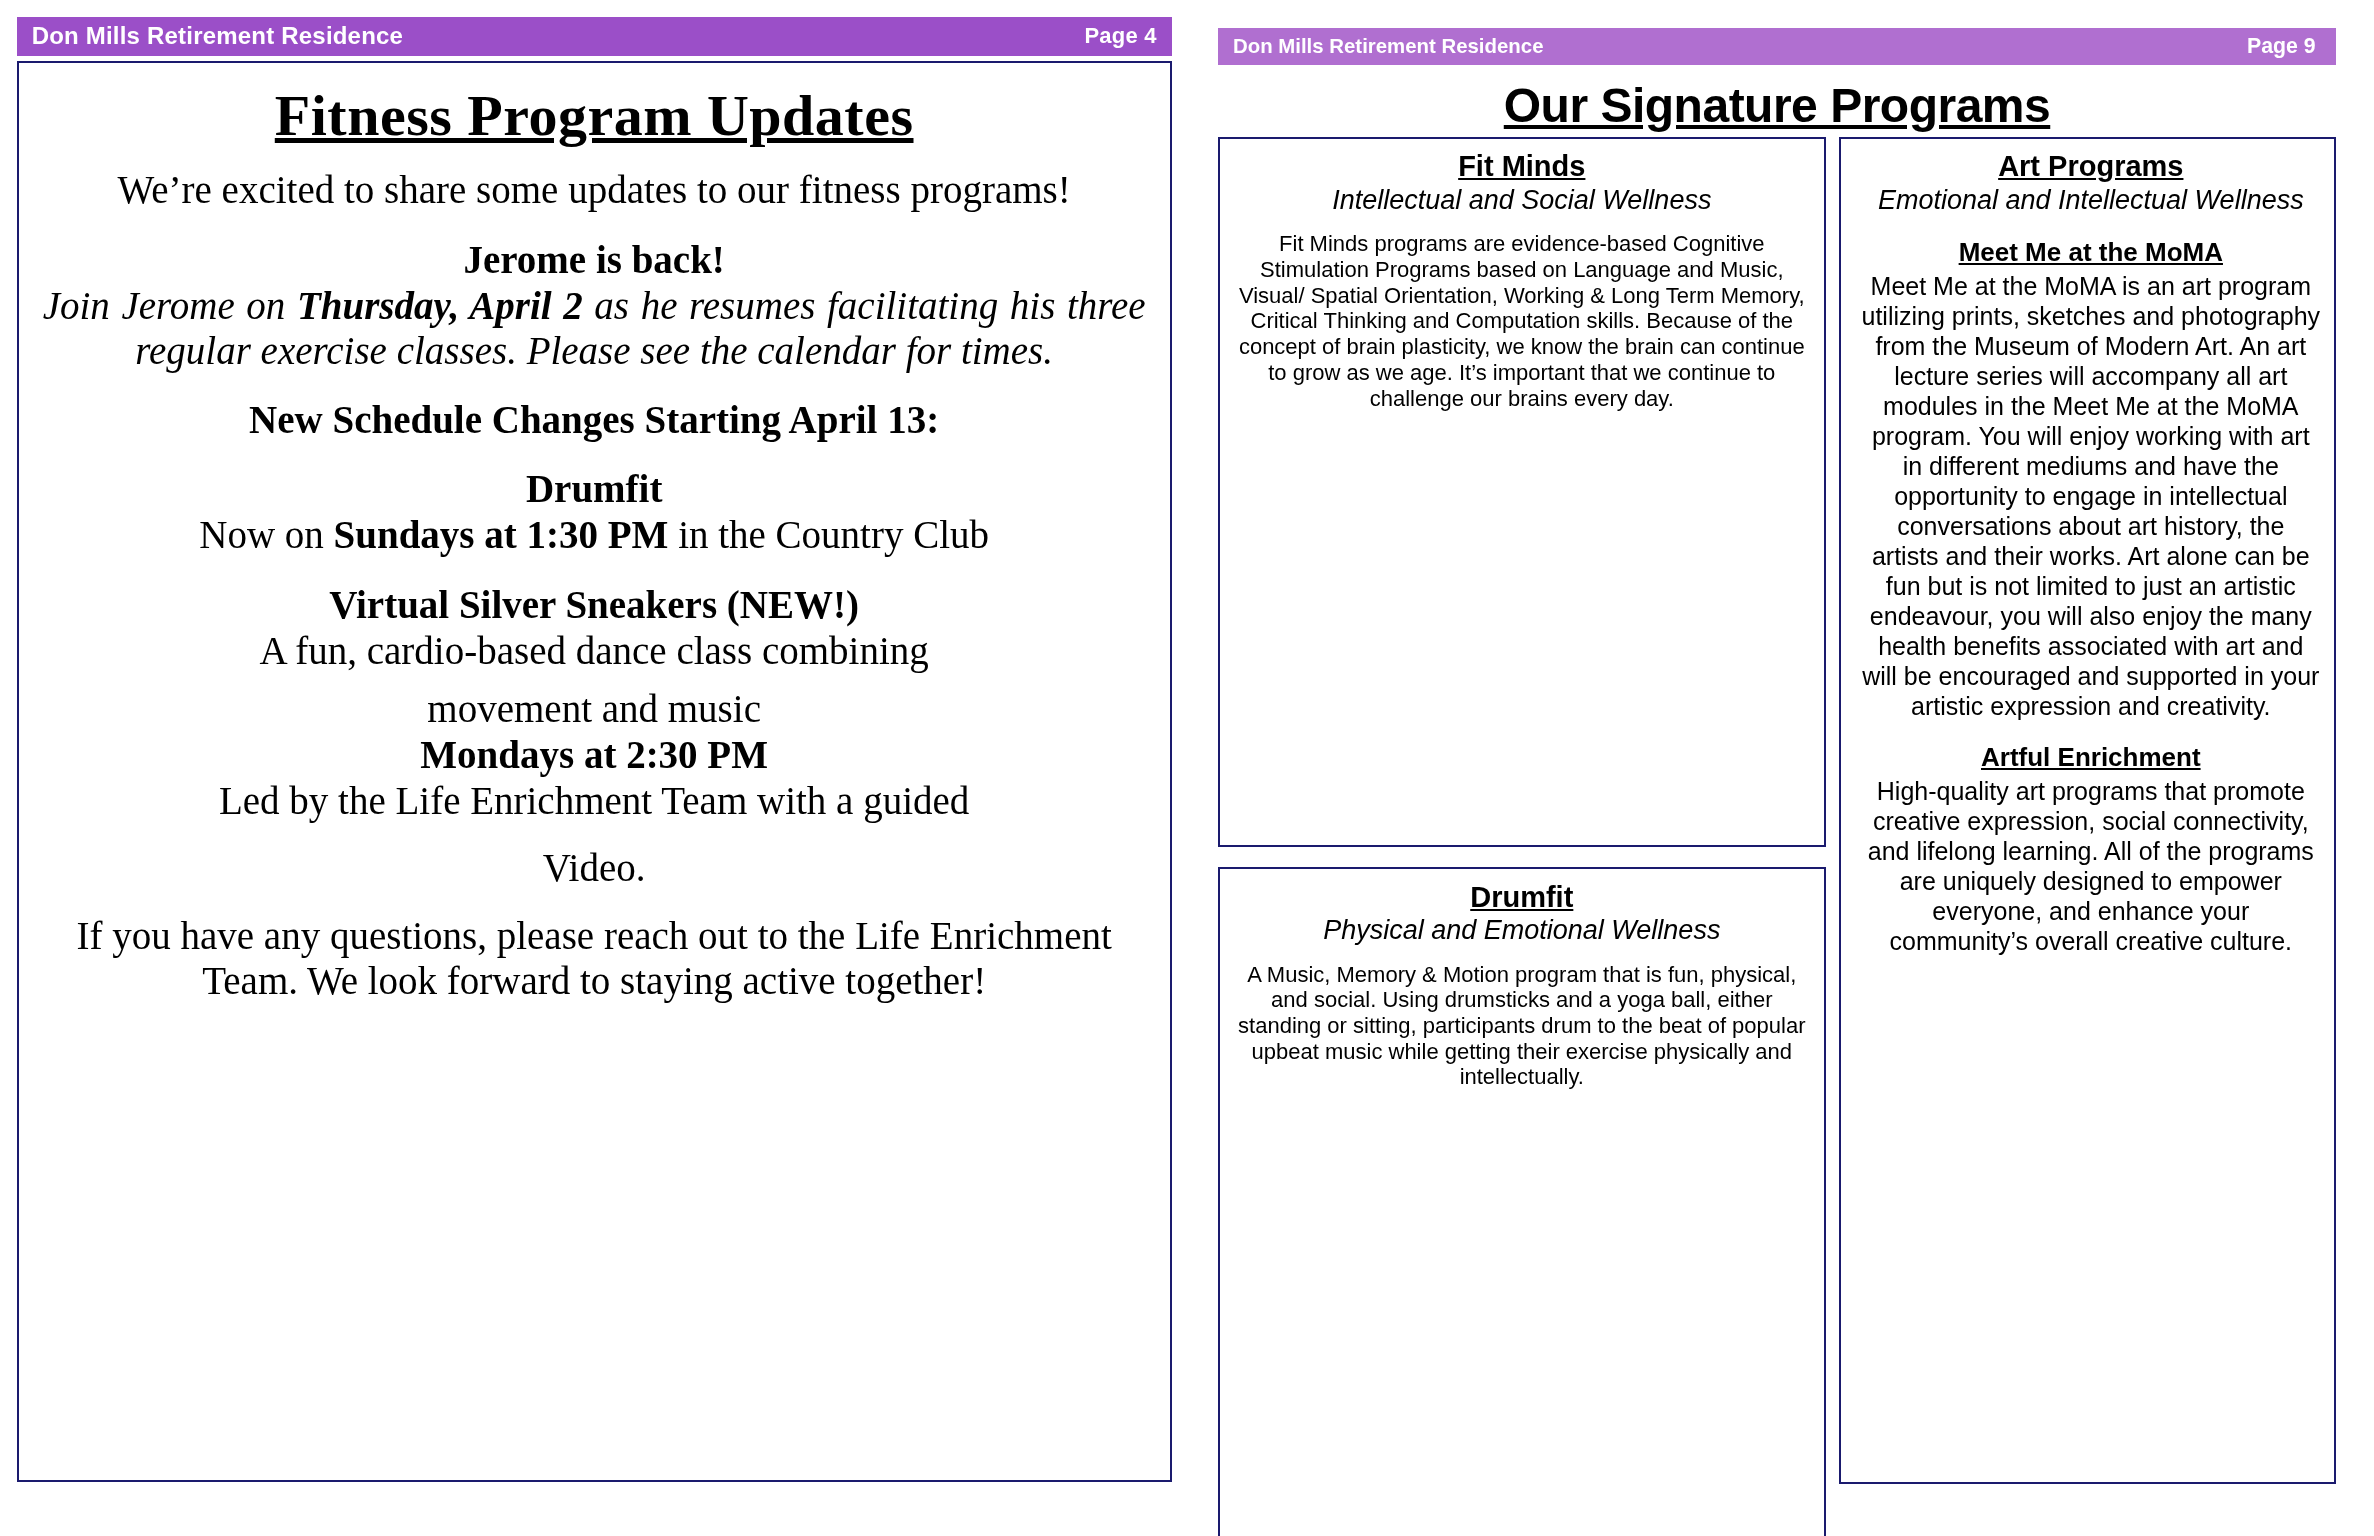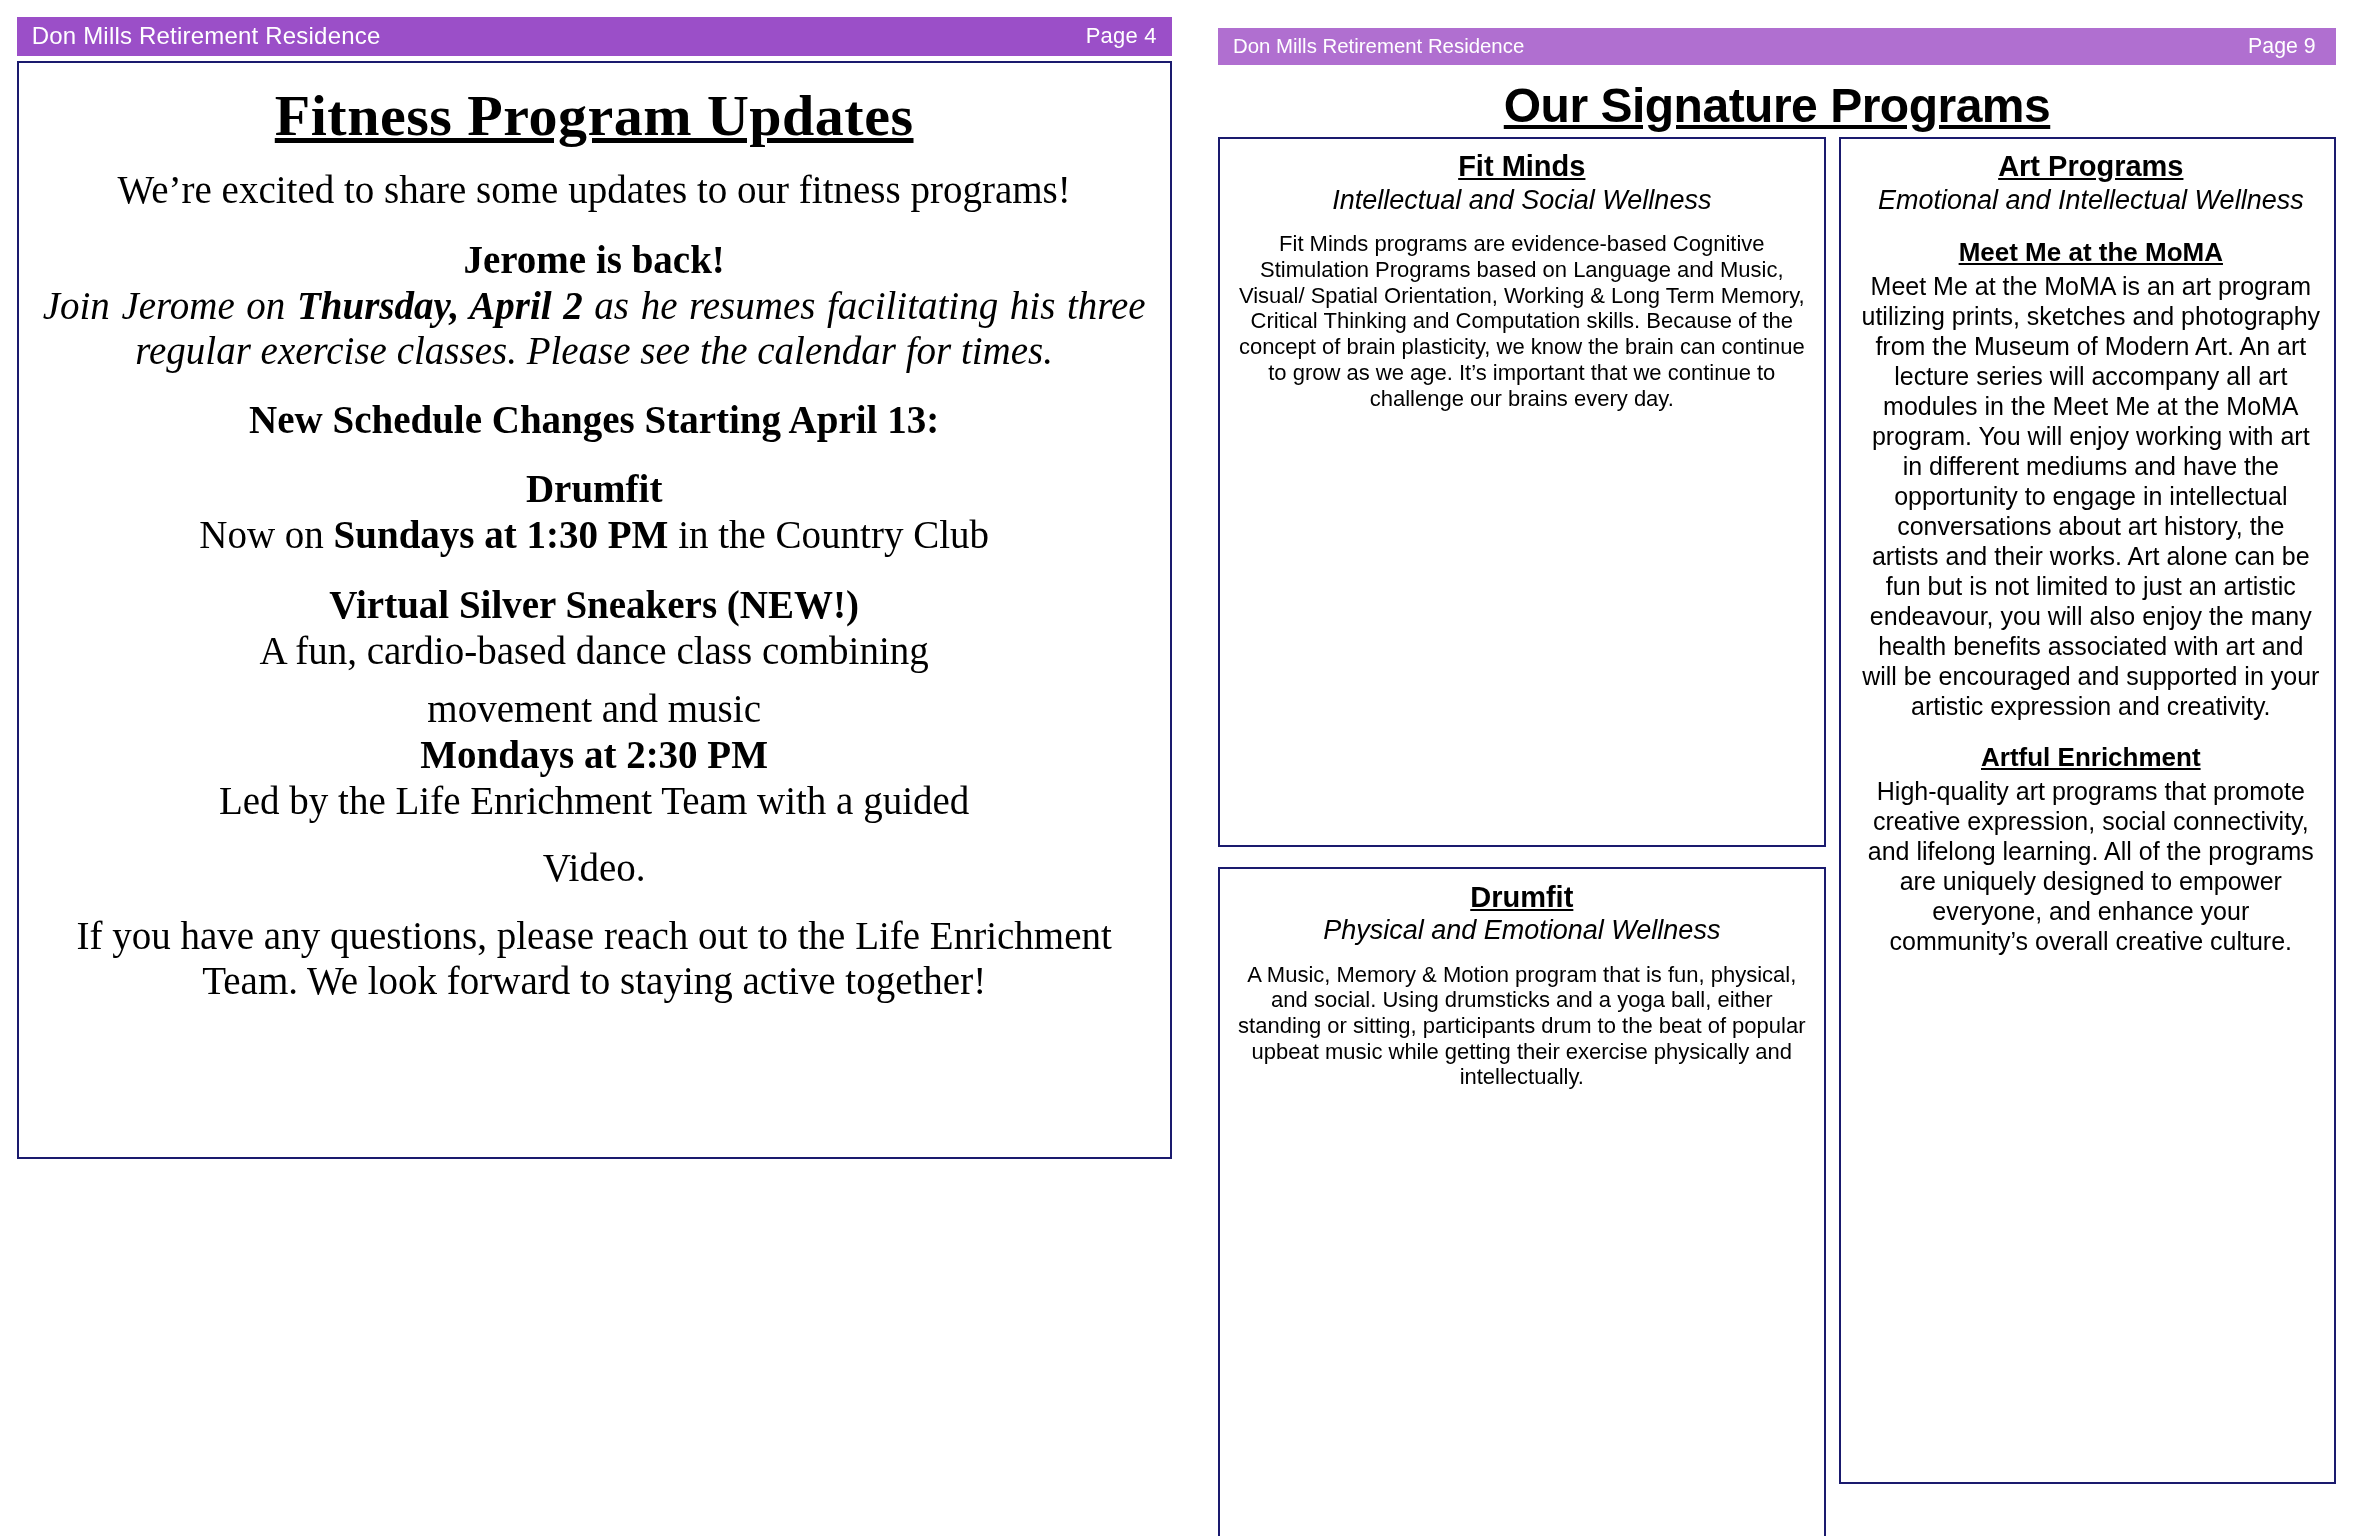"Don Mills Retirement Residence" .hdr { font-weight: normal -> bold }
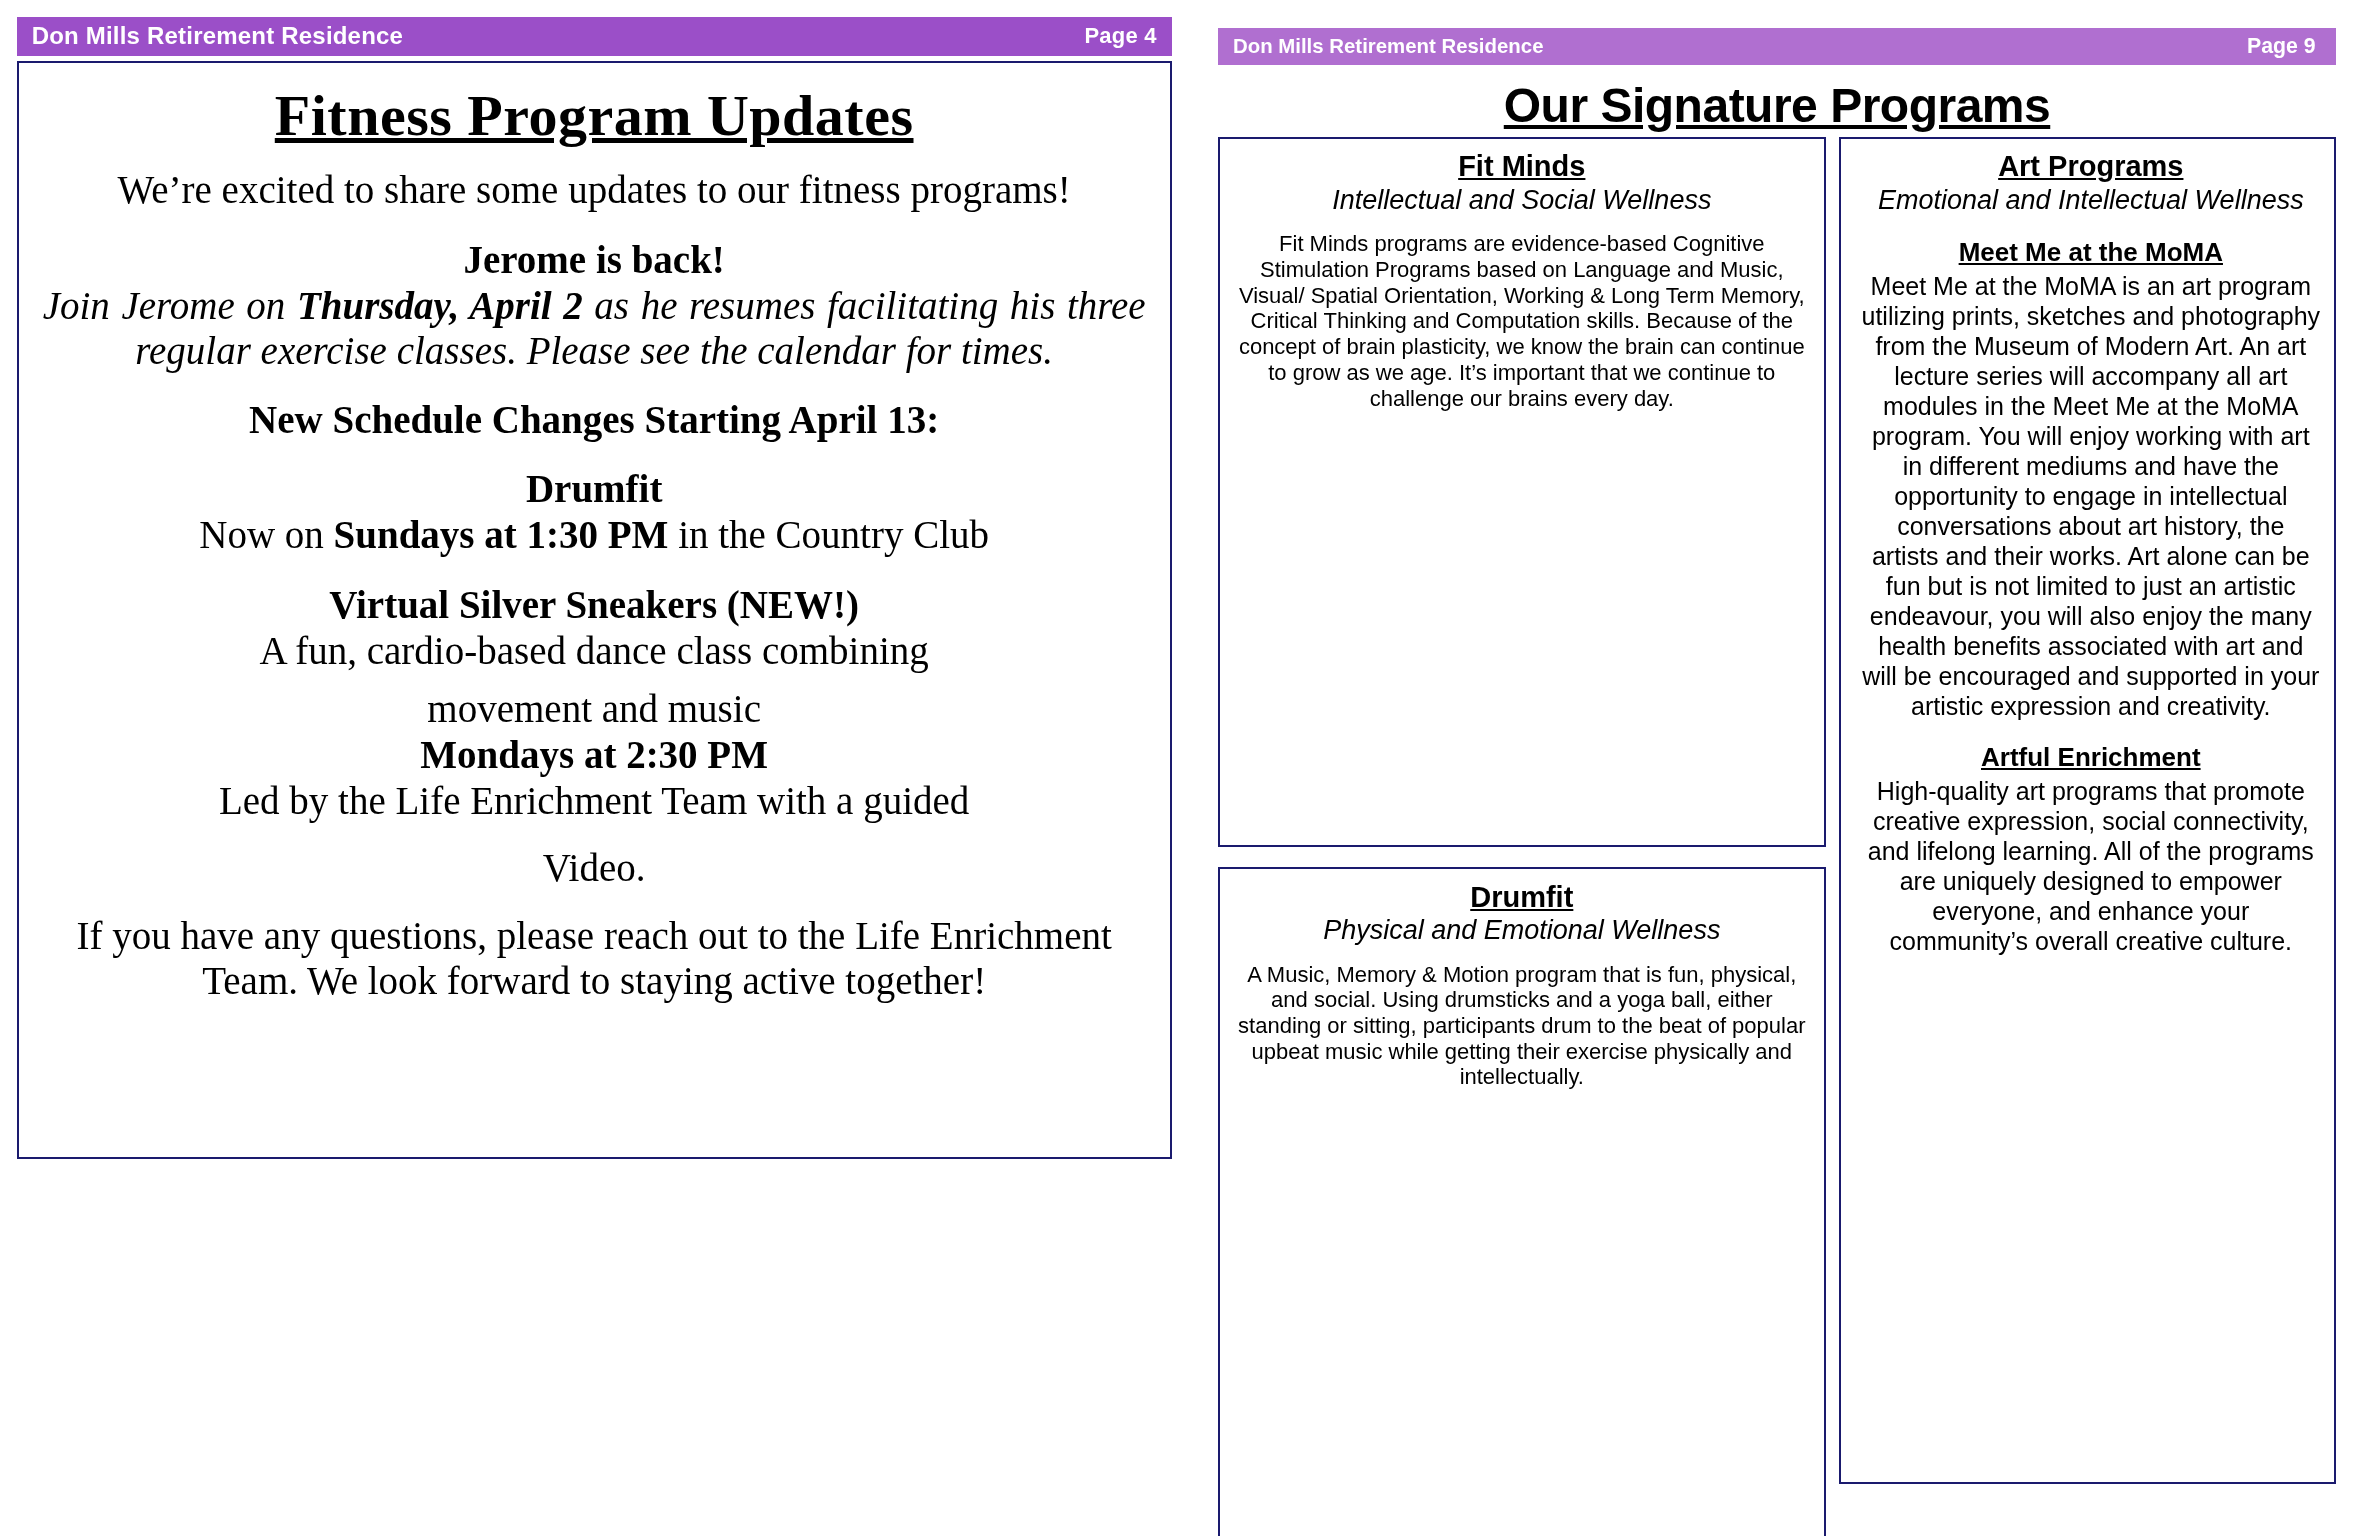"Fitness Program Updates" .left-box { height: 1098px -> 1421px }
